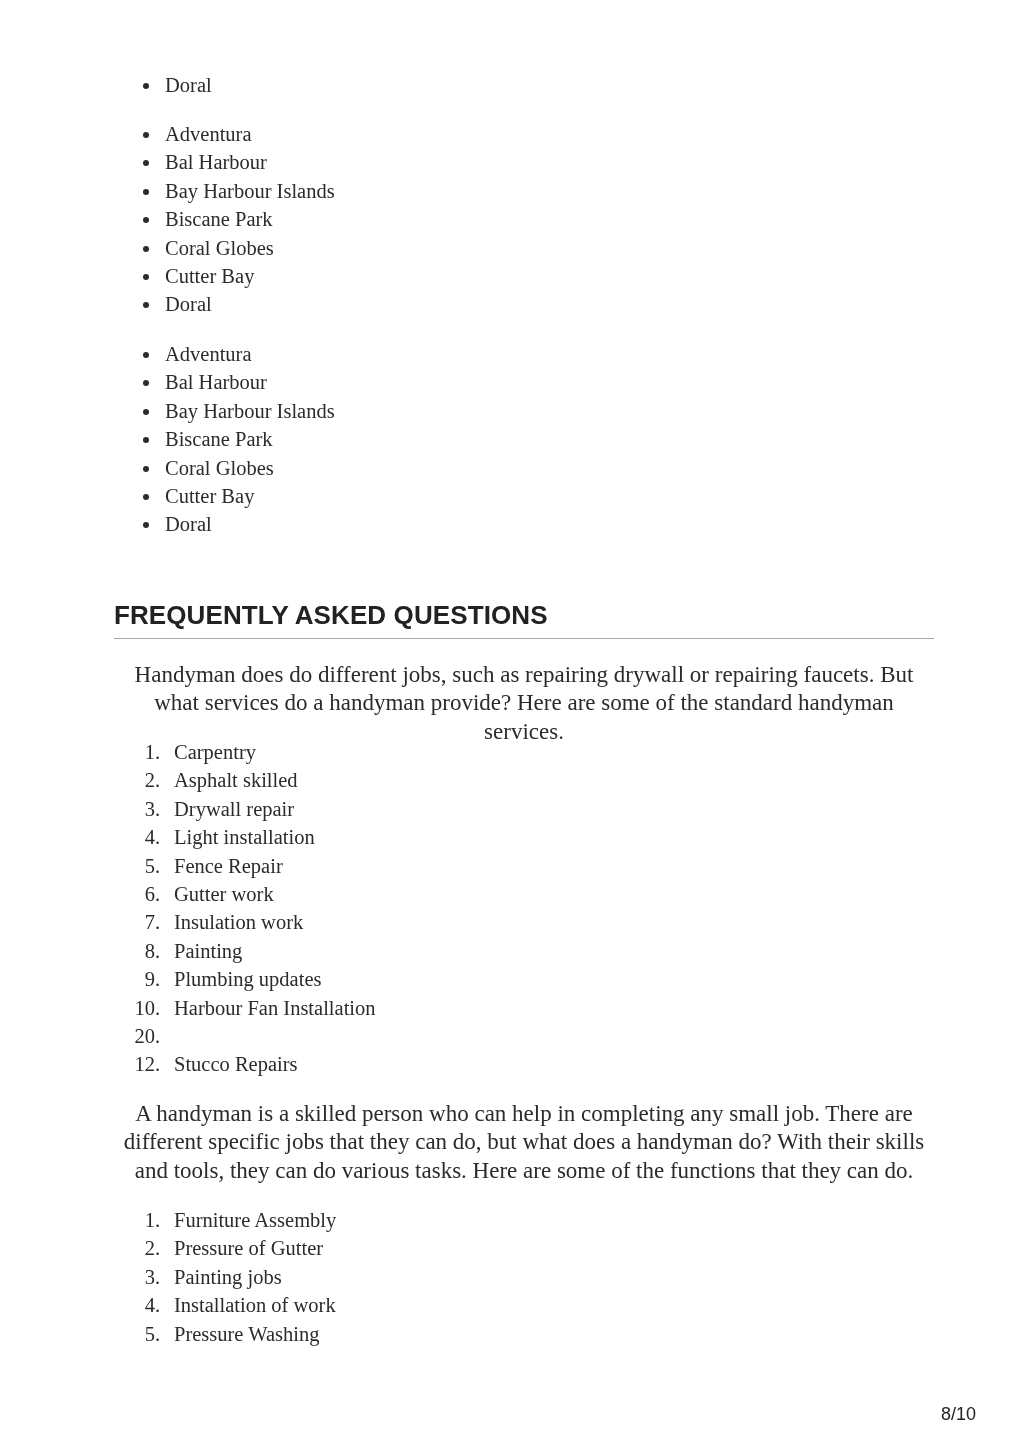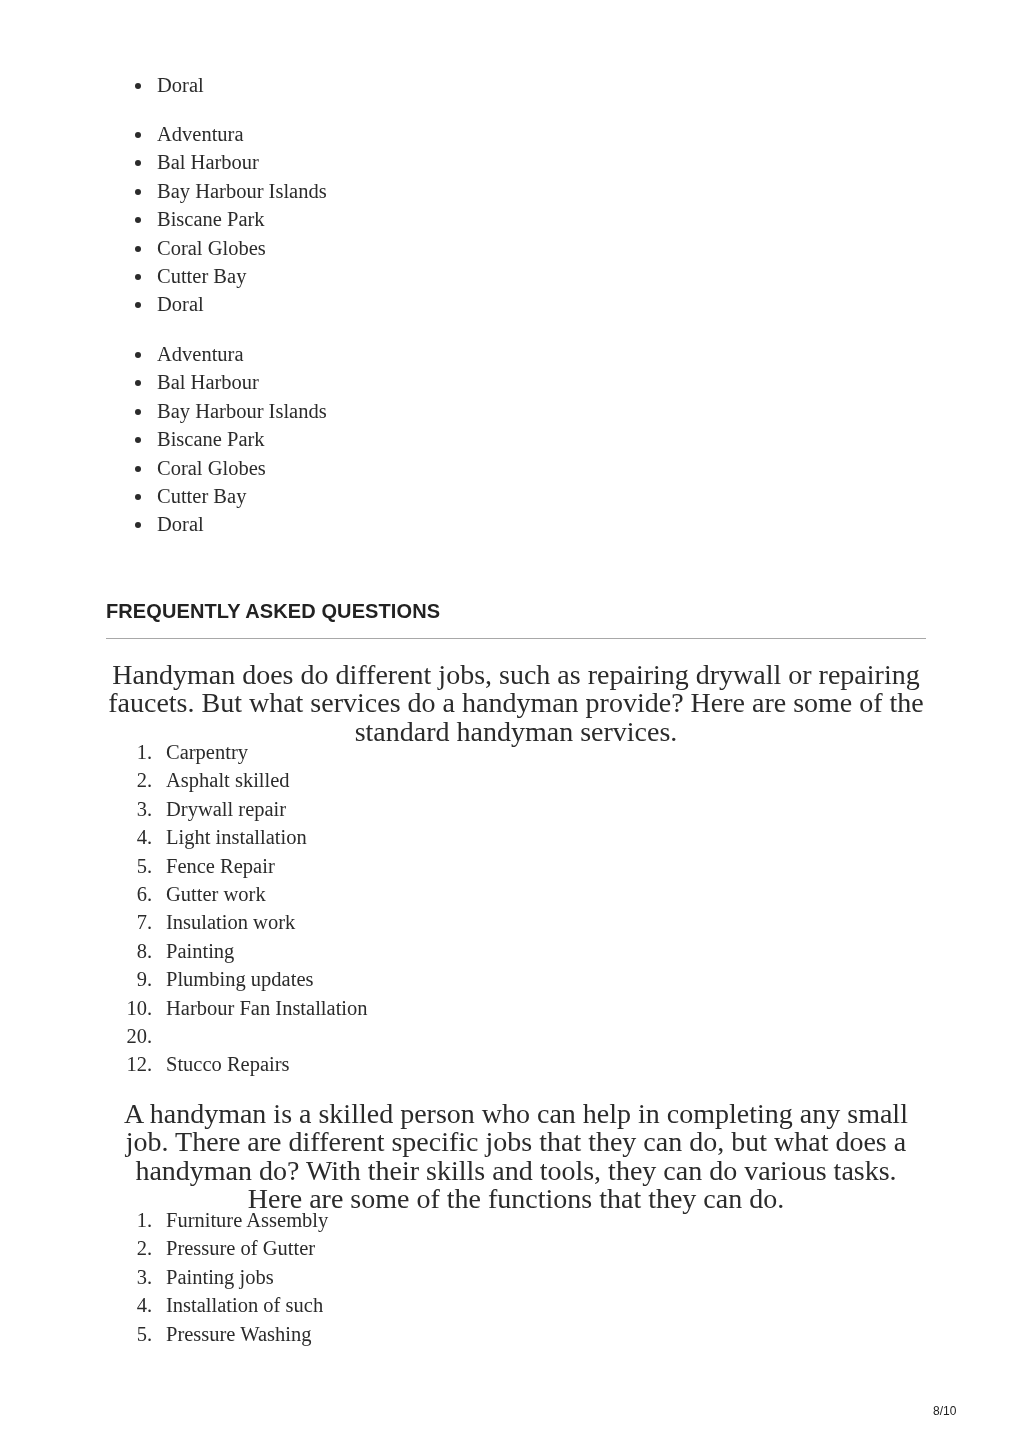"Doral" .page { left: 4px -> 12px }
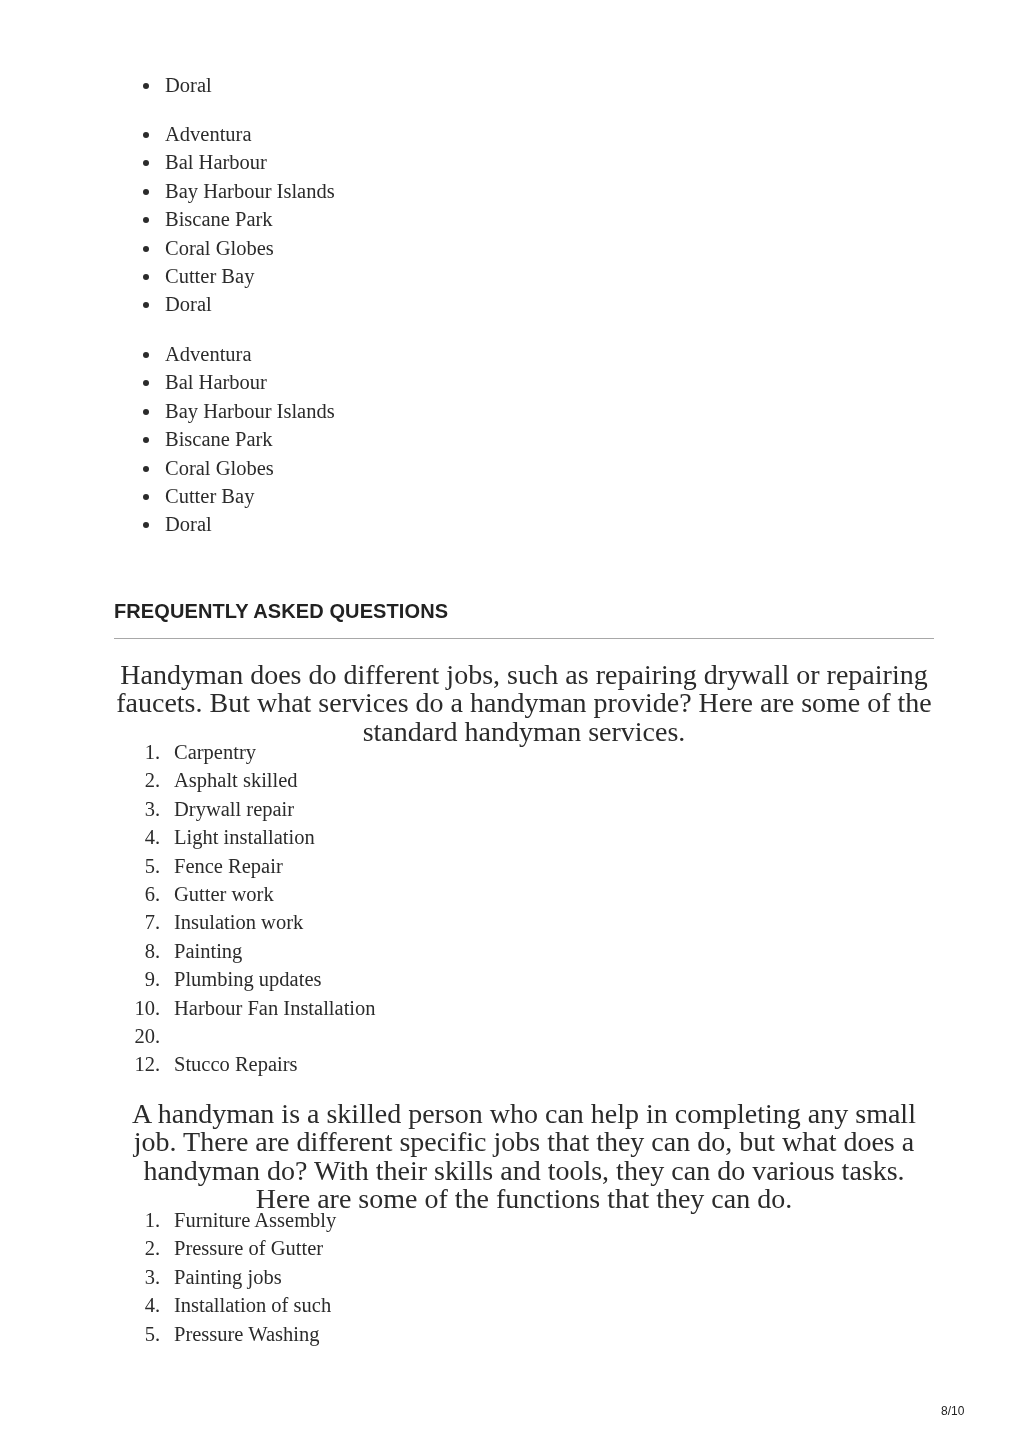"FREQUENTLY ASKED QUESTIONS" .faq-heading { font-size: 20px -> 26px }
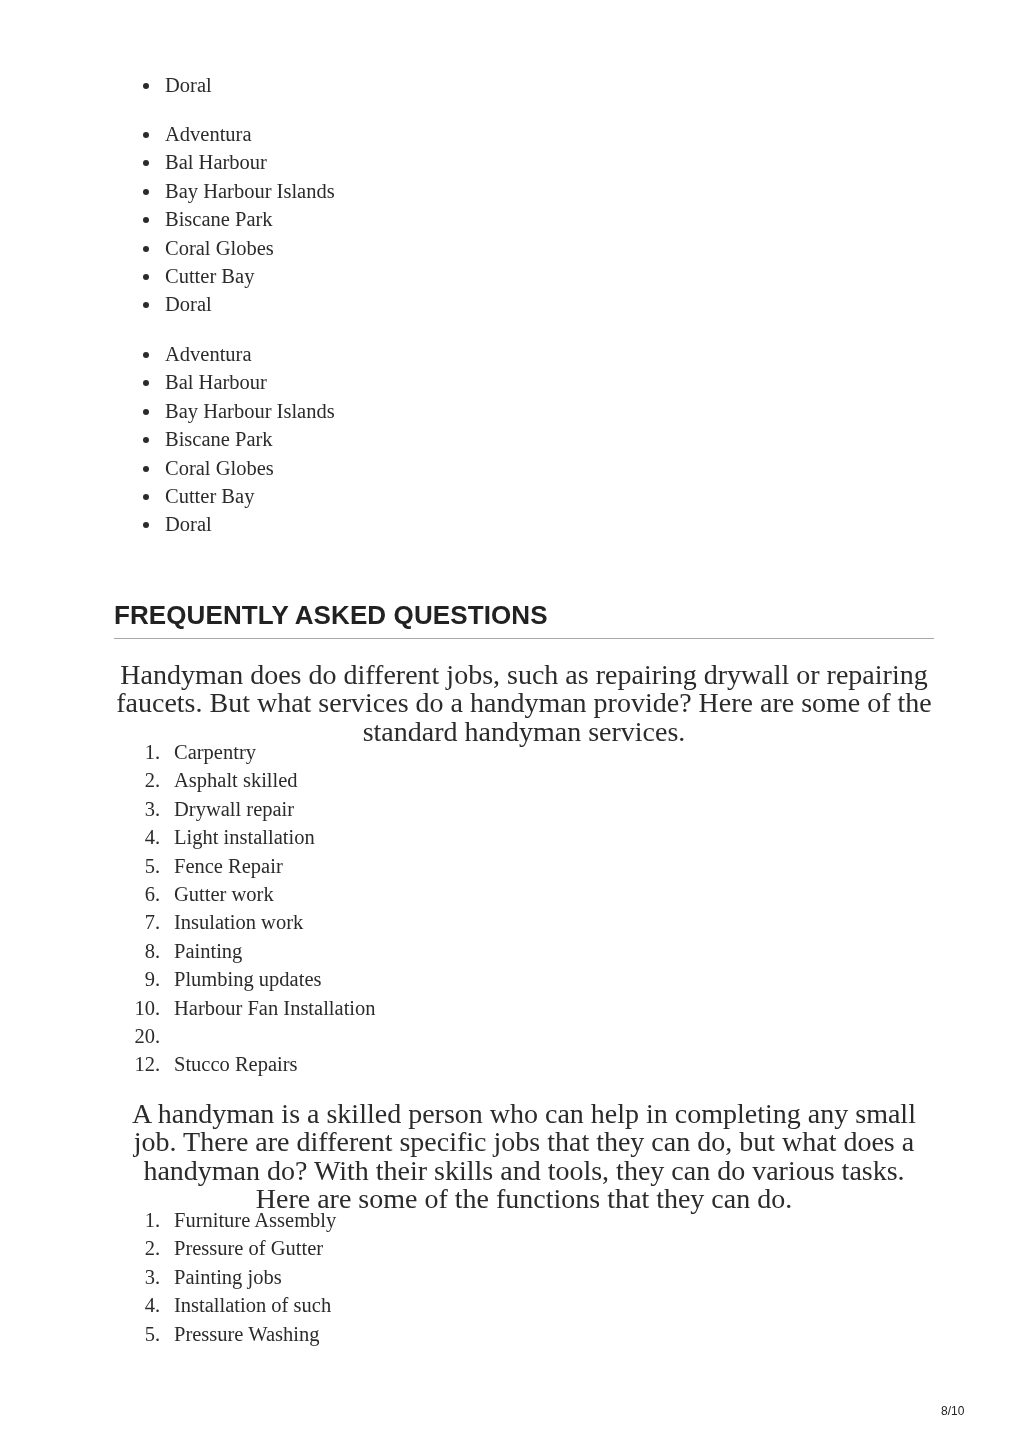"Handyman does do different jobs," .para { font-size: 28px -> 23px }
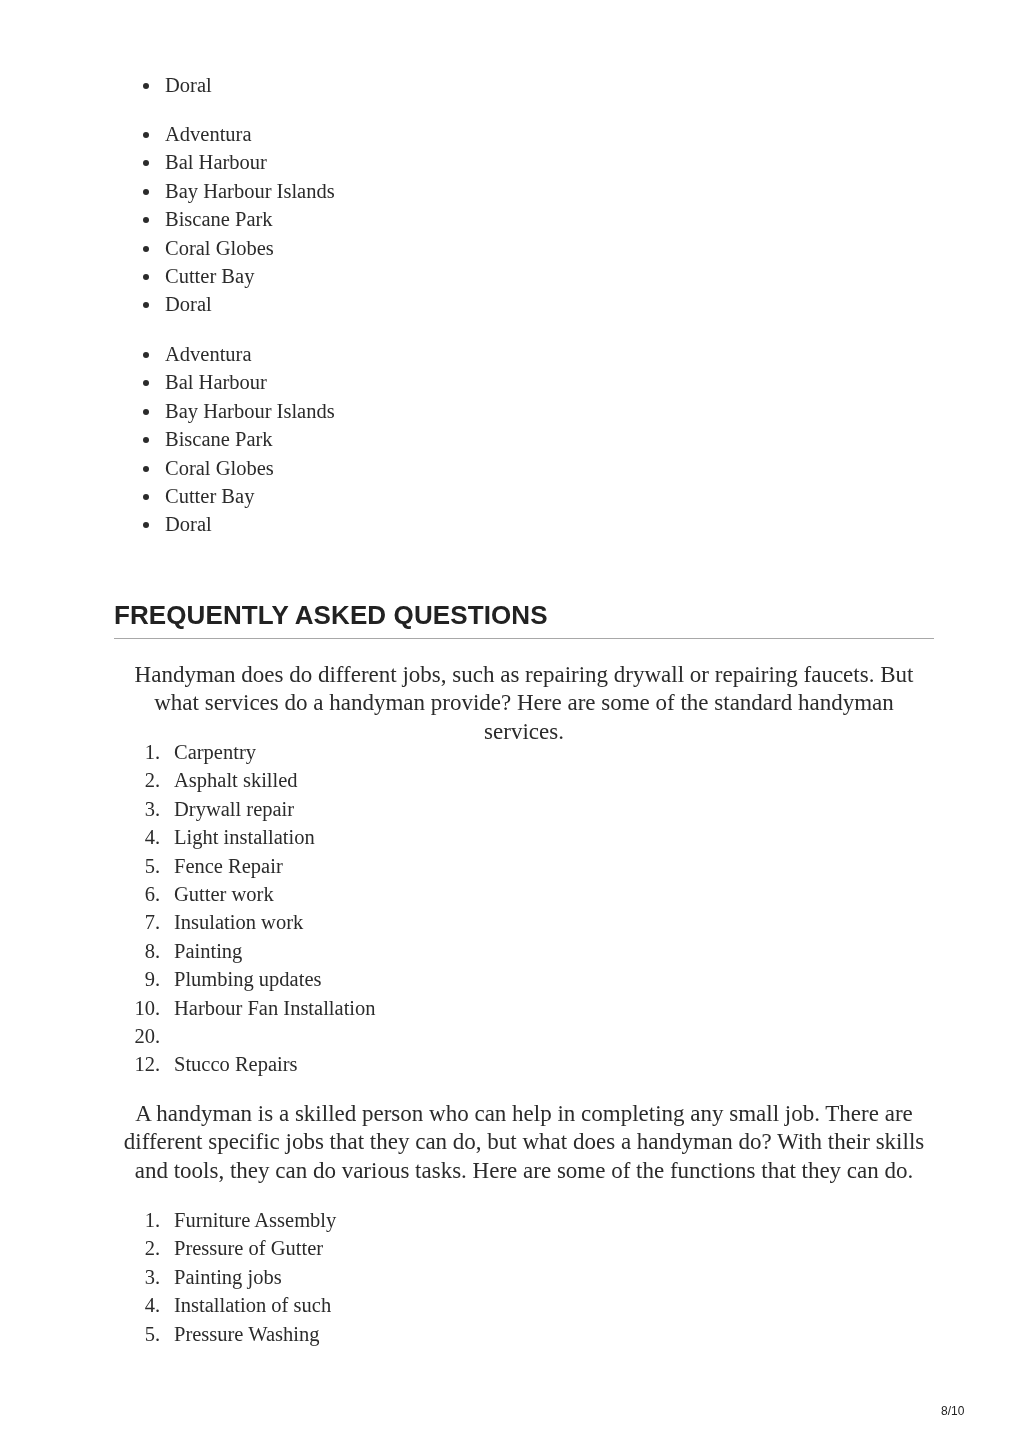"Installation of such" span.txt { text: such -> work }
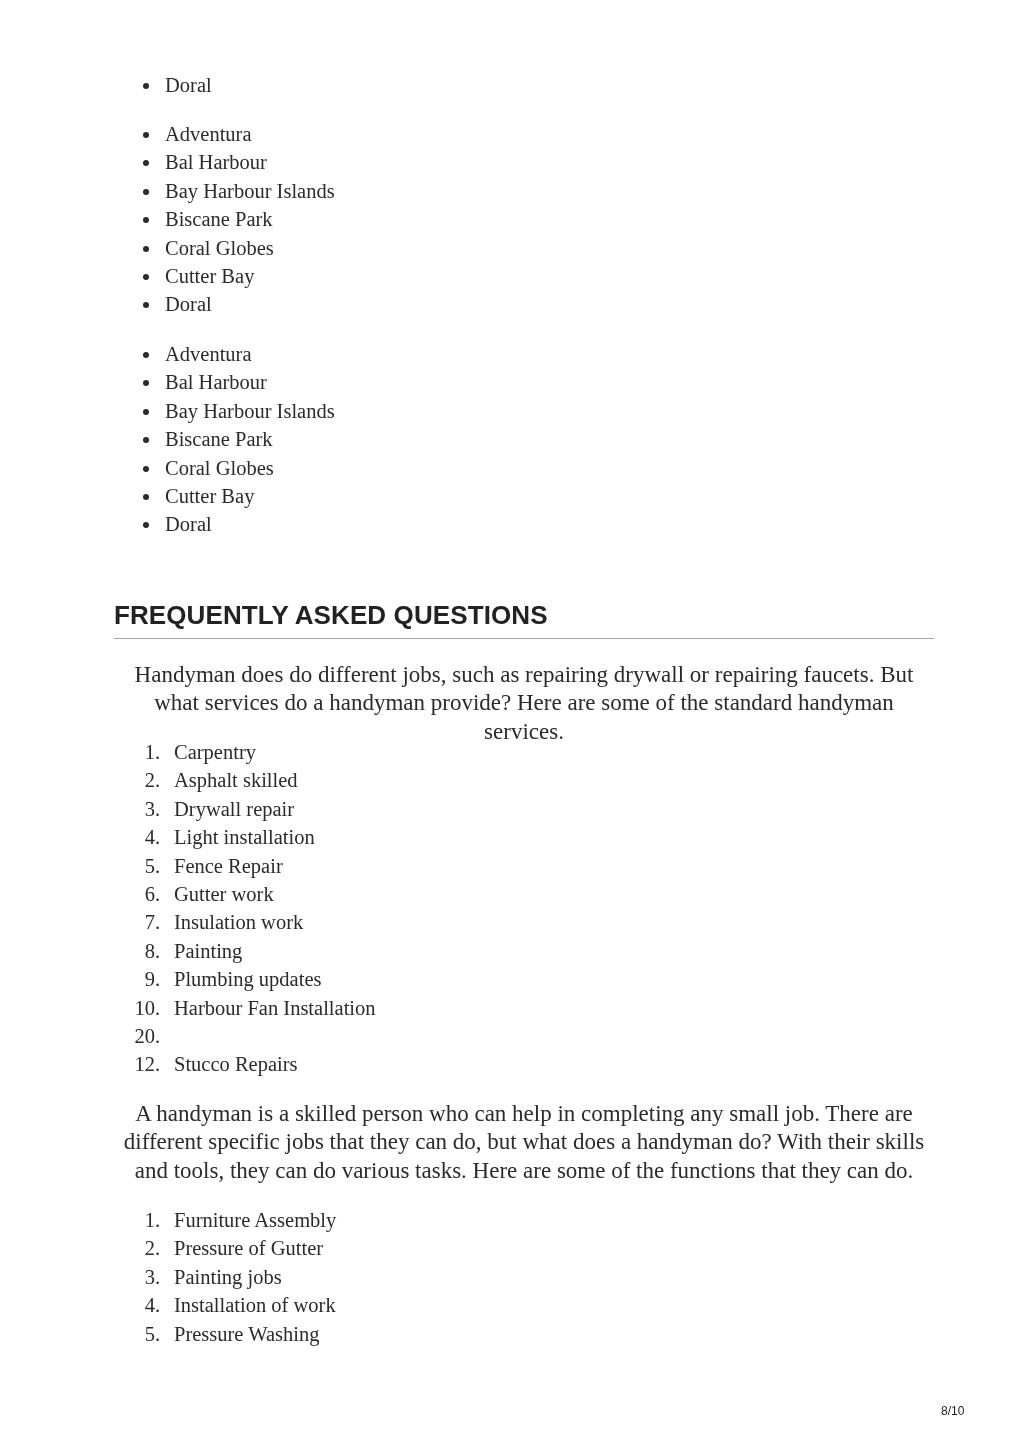"8/10" .page-num { font-size: 12px -> 18px }
